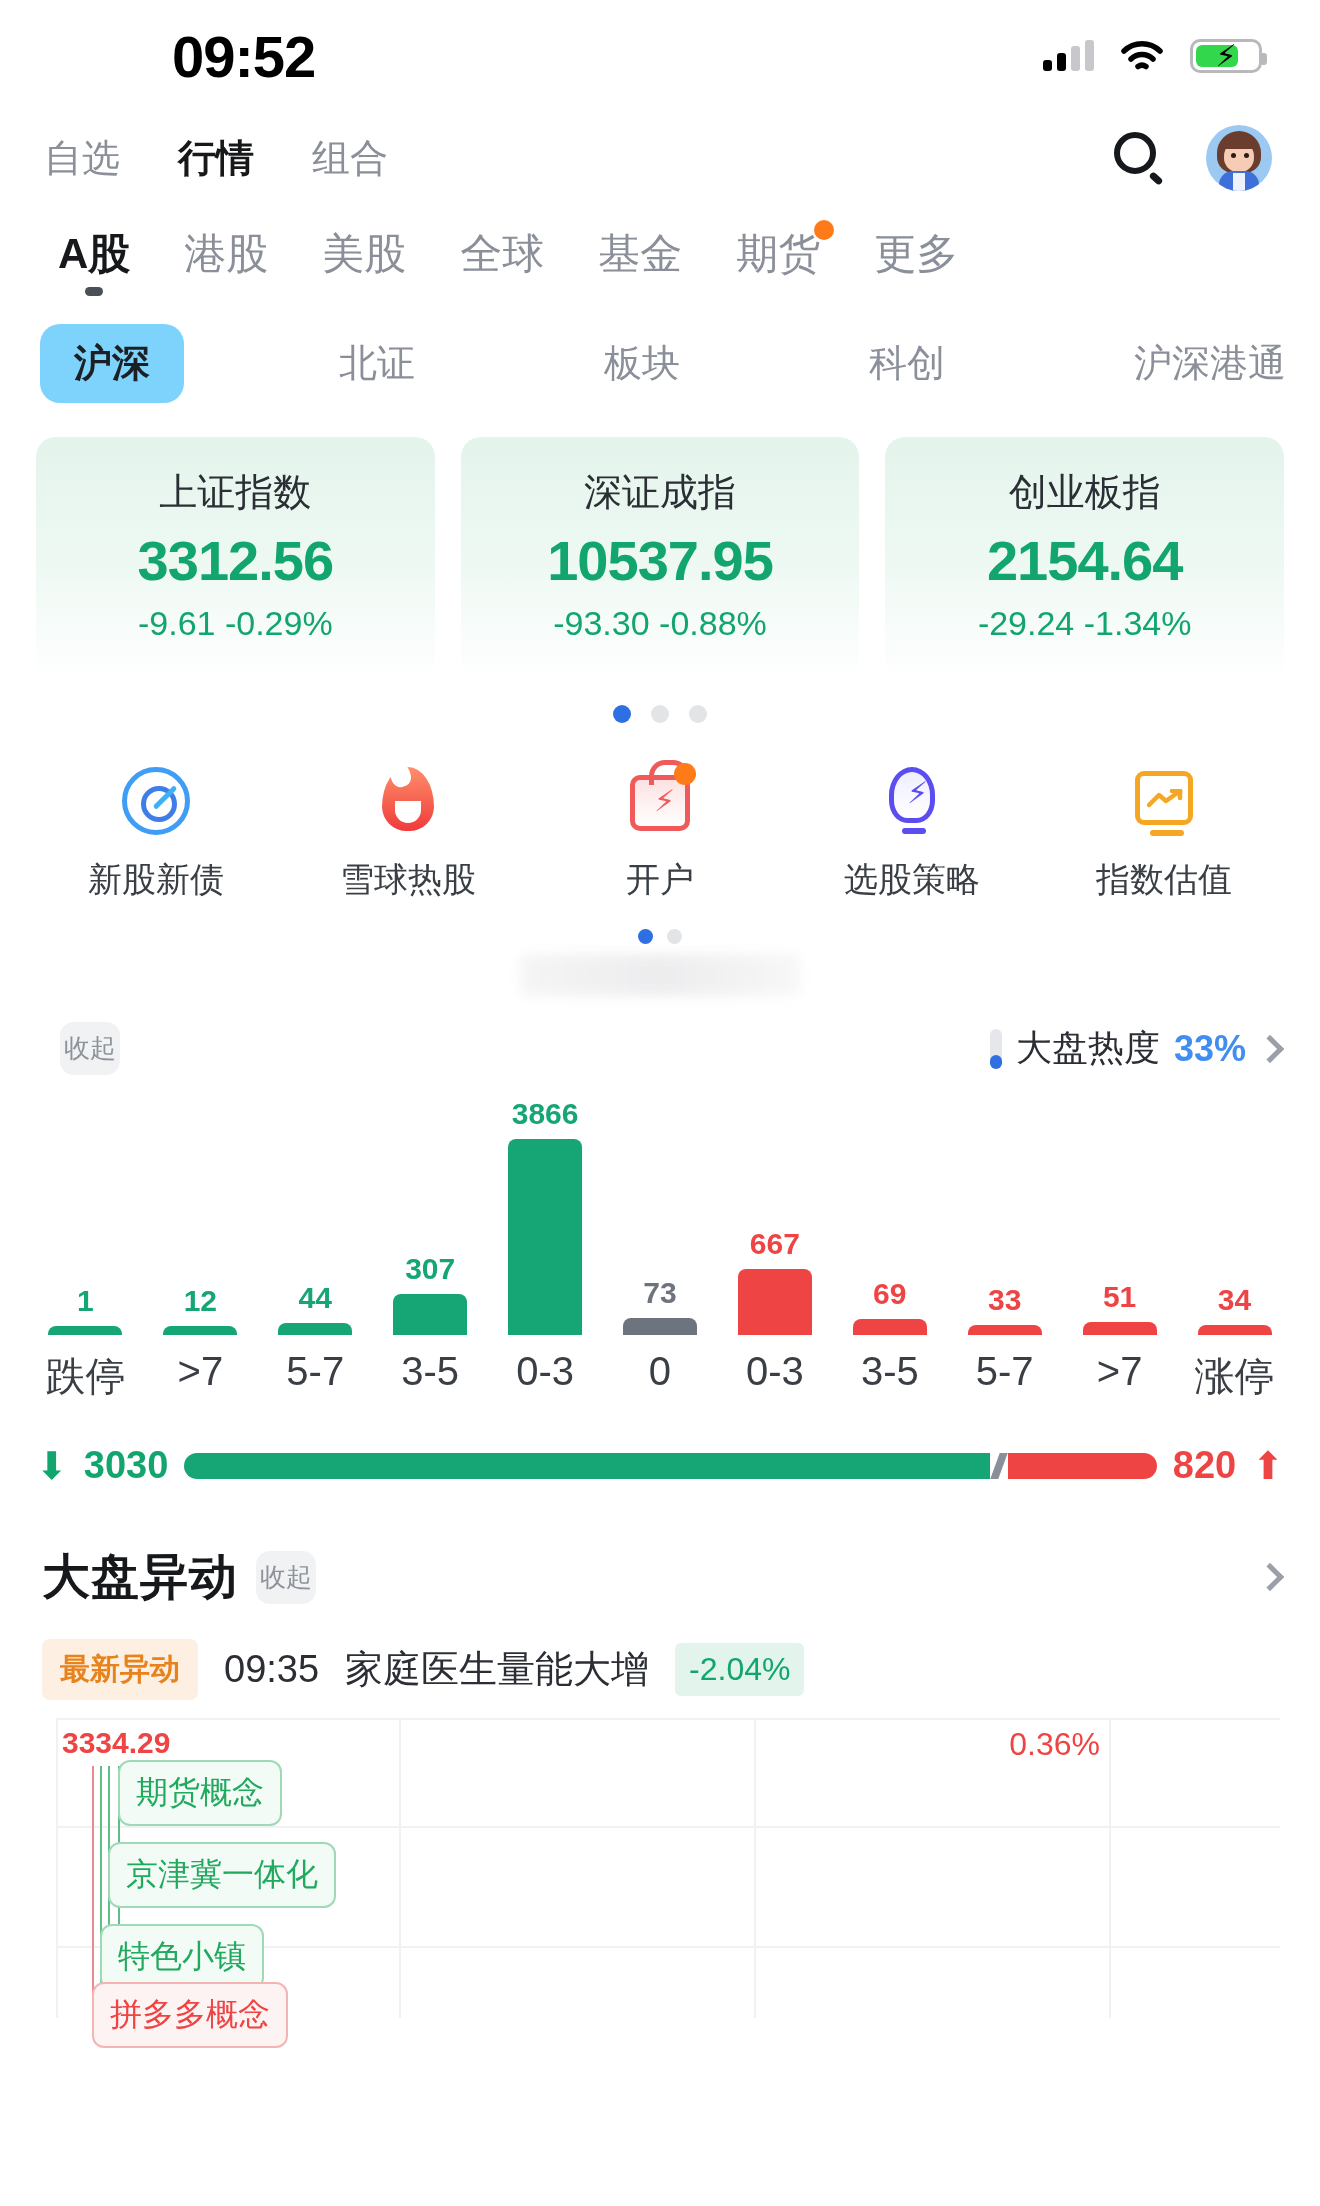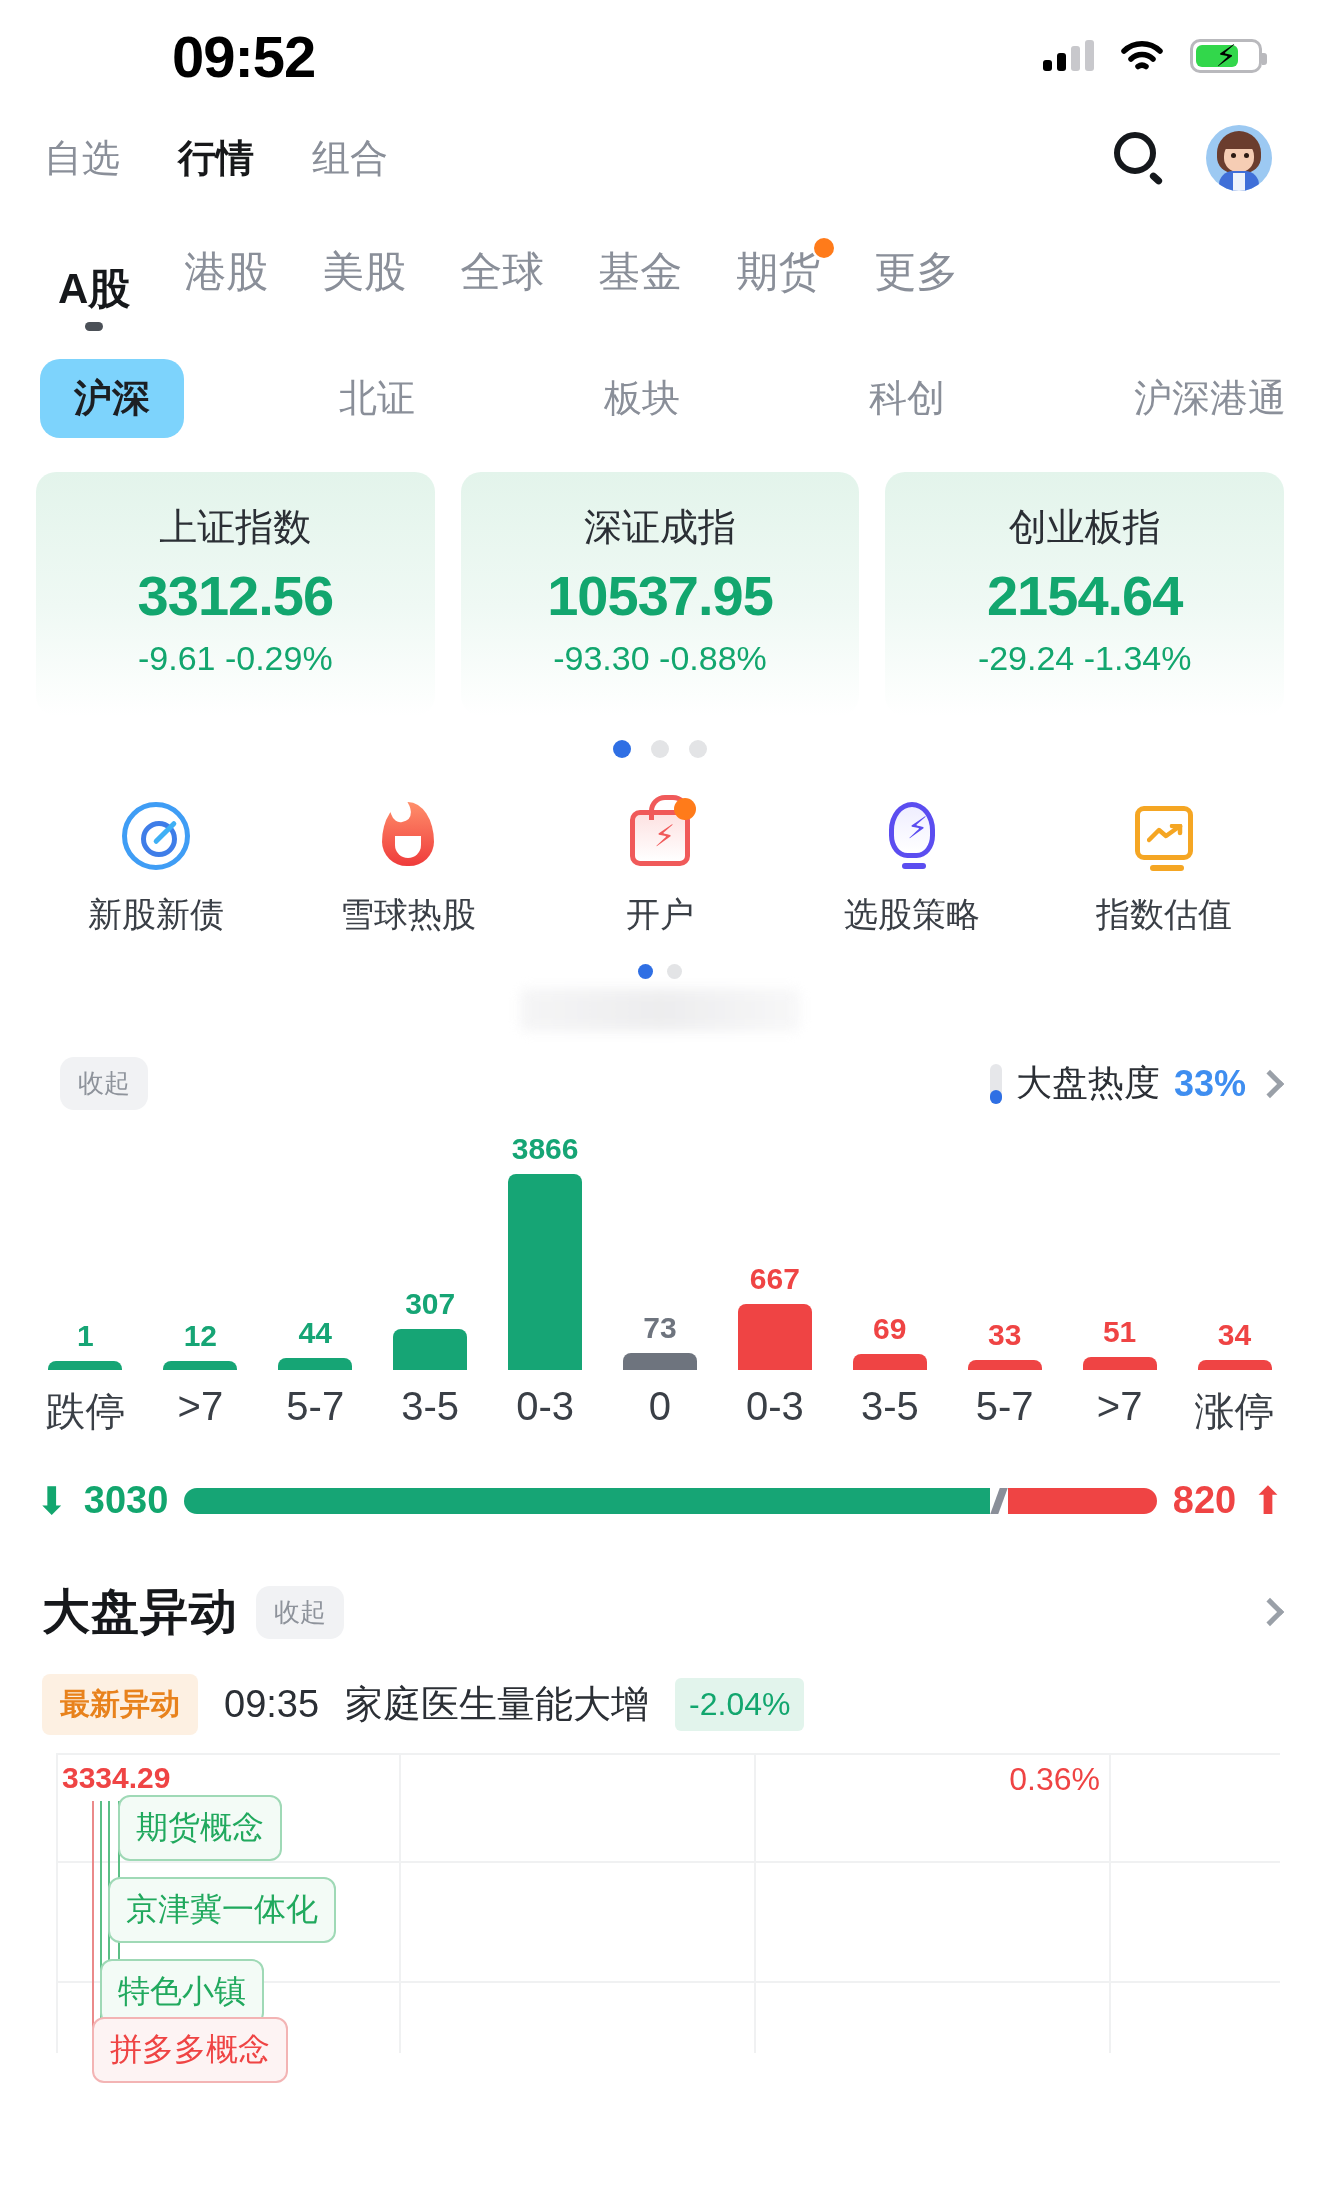"A股" .mkt-tab.active { margin-top: 35px -> none }
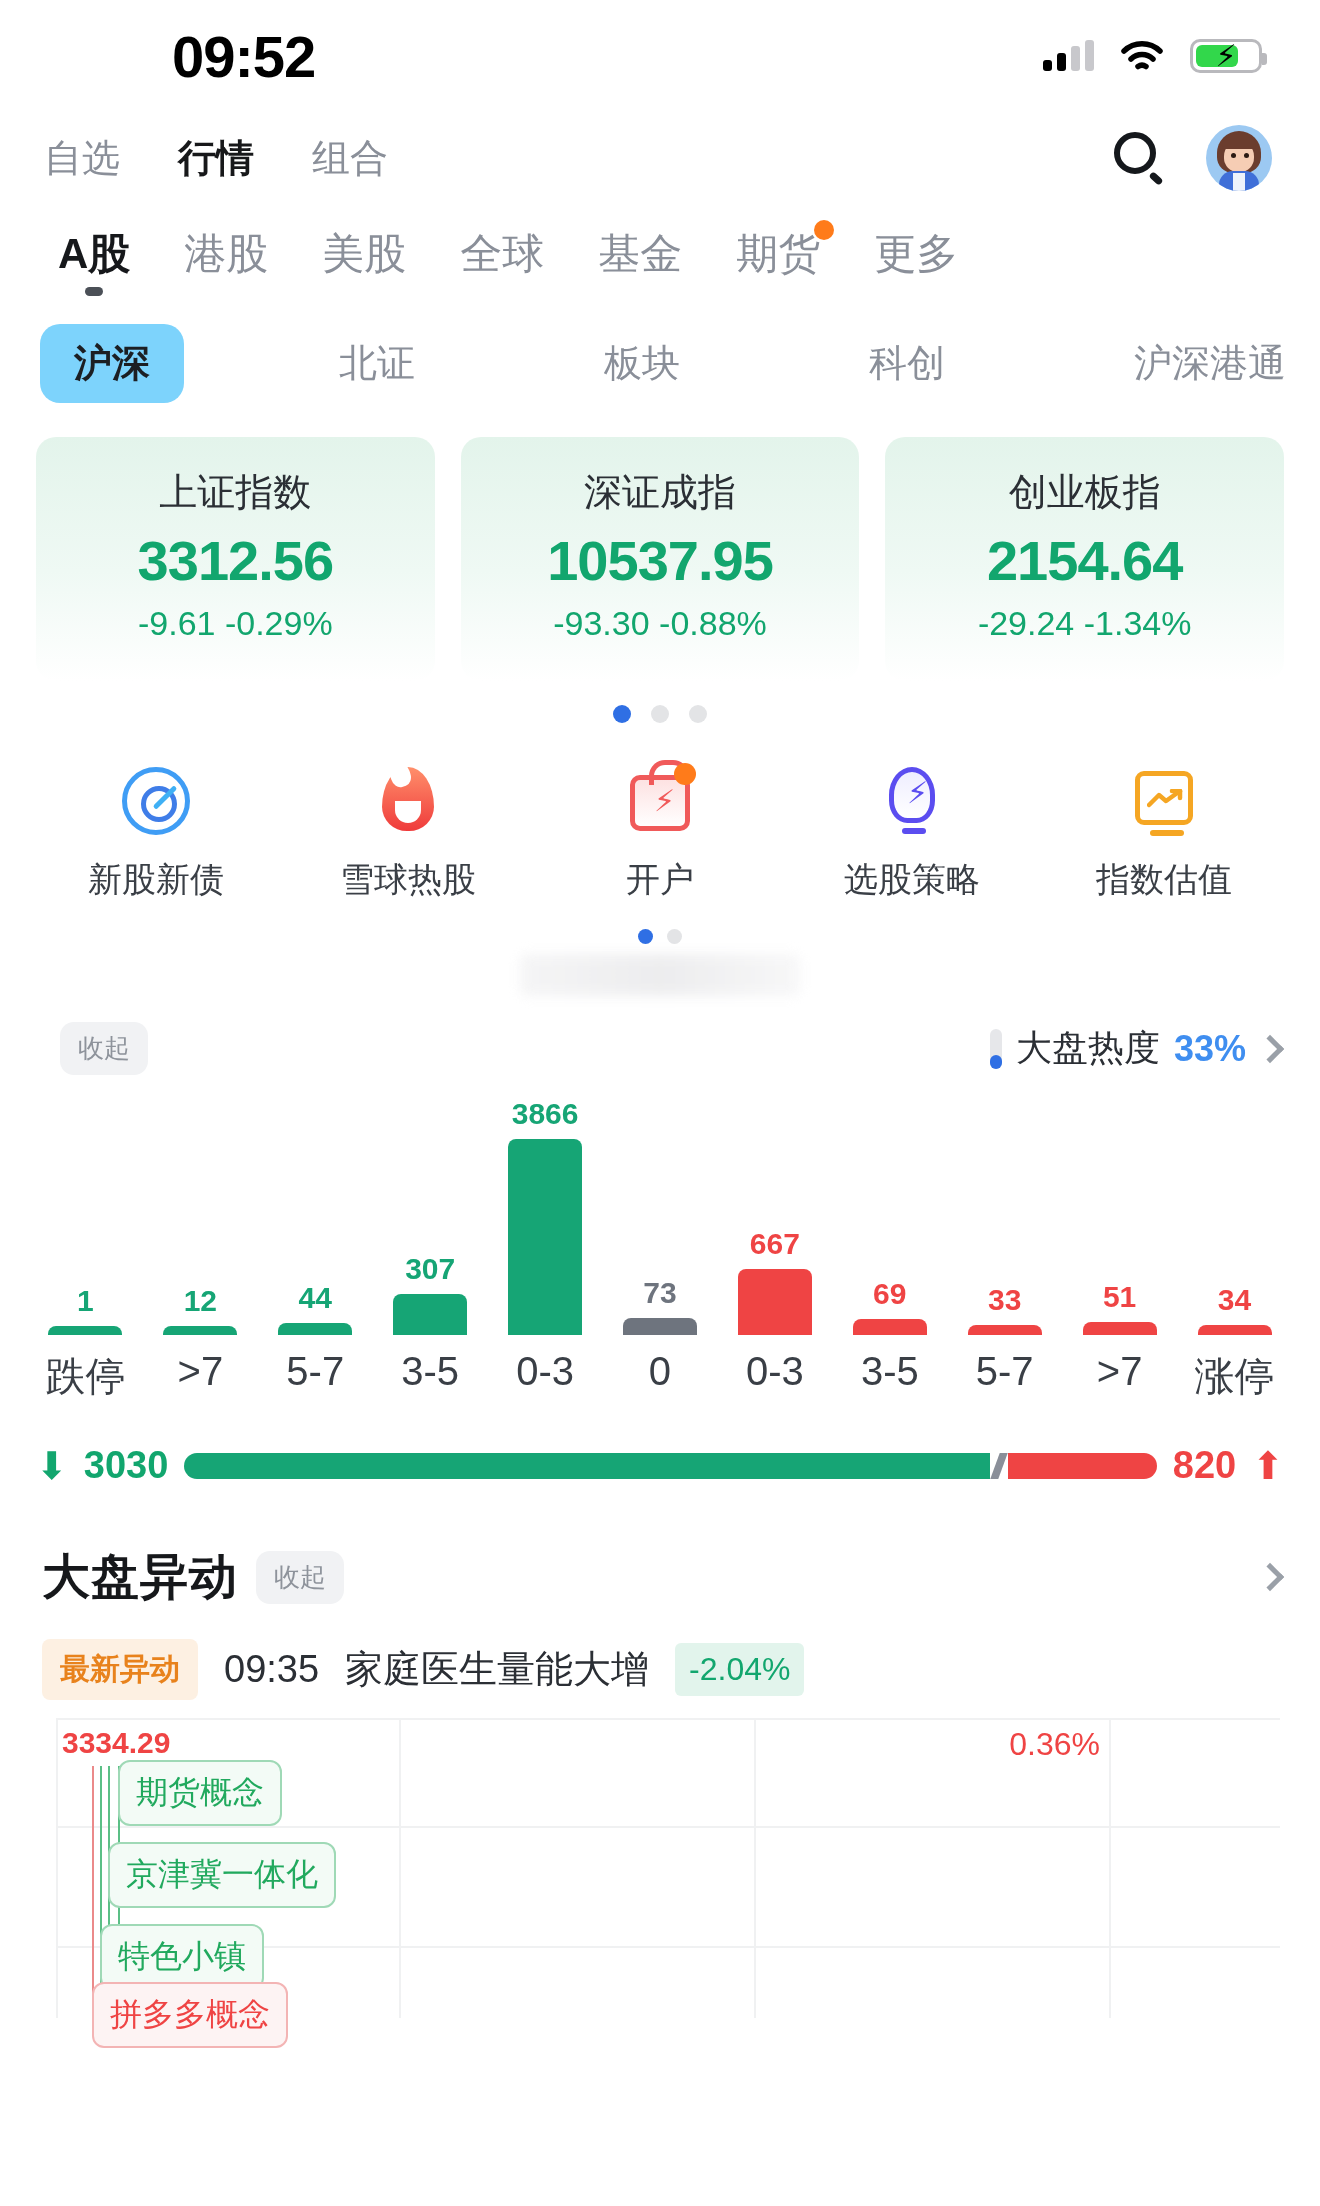"收起" .pill { padding: 9px 18px -> 9px 4px }
